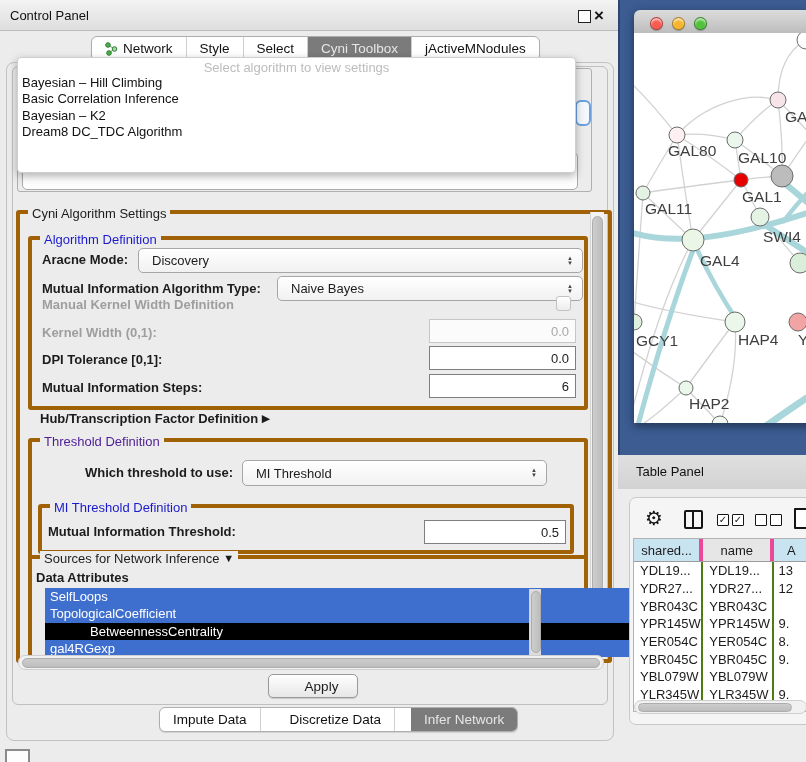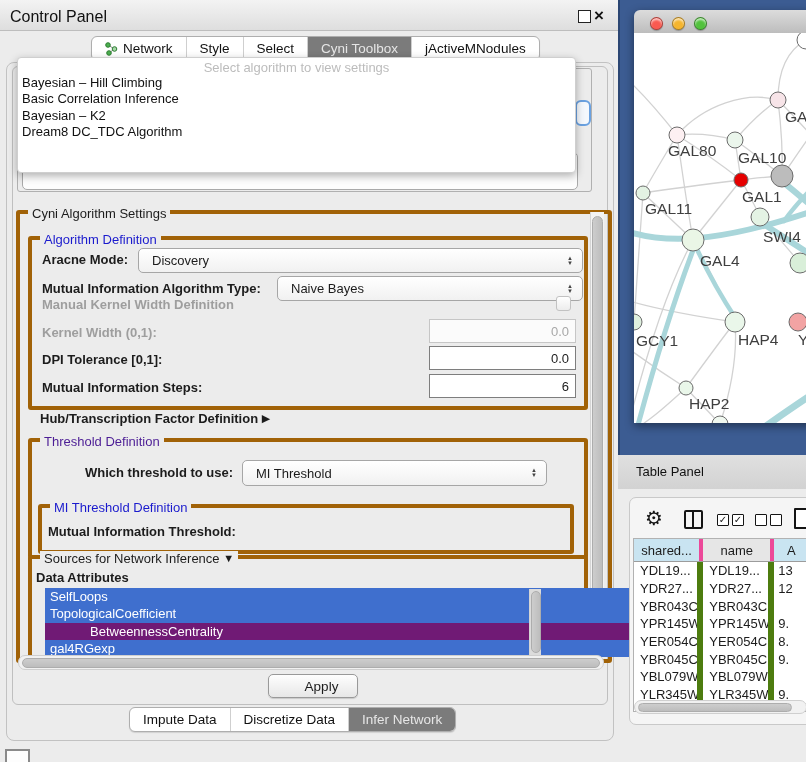"Control Panel" .cp-title { font-size: 16px -> 13px }
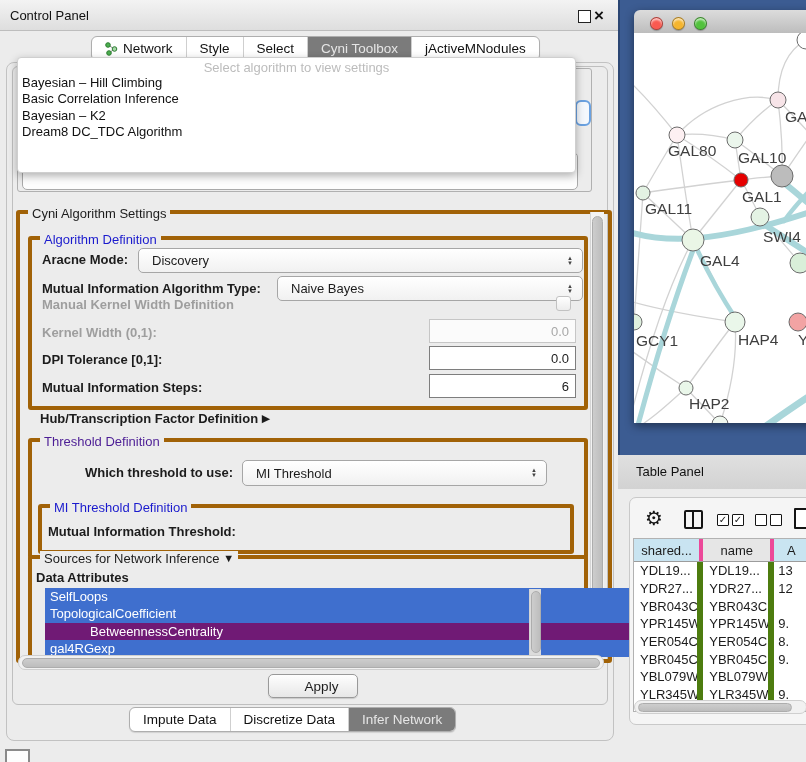"0.5" div.field { html: none -> <div>0.5</div> }
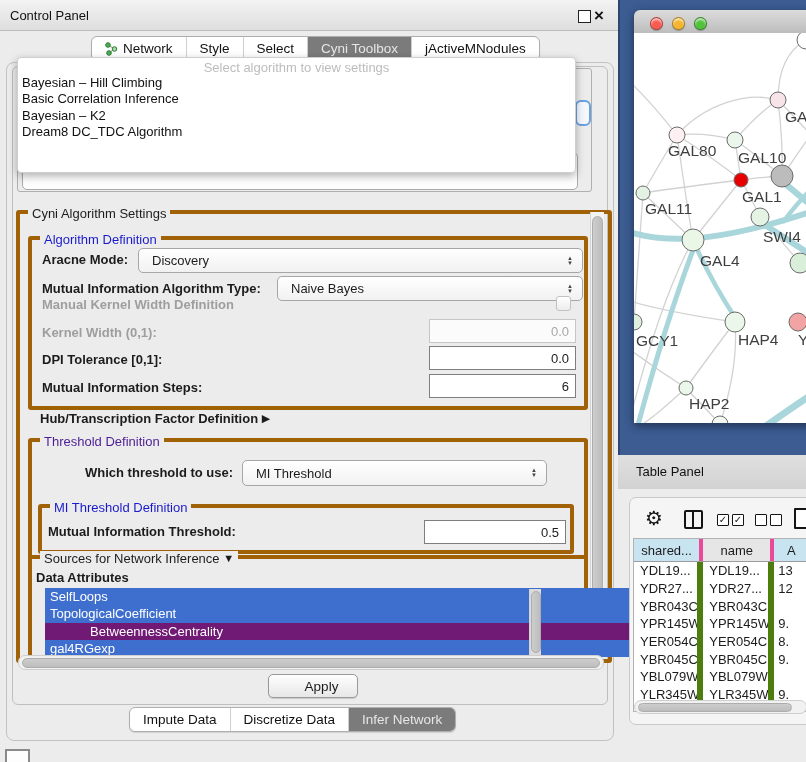"YDL19..." .td { border-right: 6px solid #4d7c0f -> 2px solid #4d7c0f }
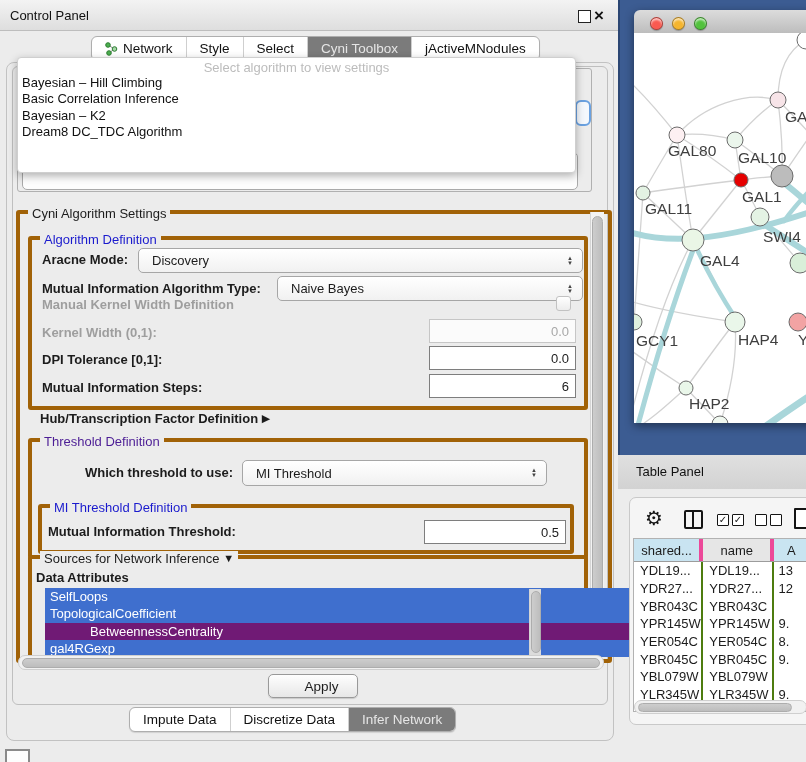"BetweennessCentrality" div.attr-item { background: #701a75 -> #000000 }
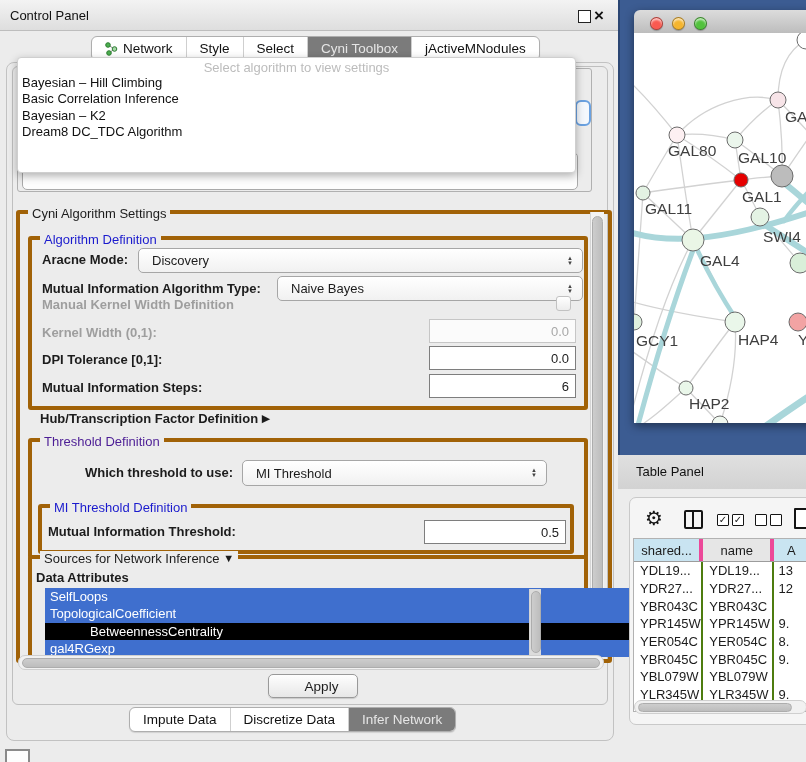"Impute Data" div.abs { gap: none -> 16px; left: 129px -> 159px }
